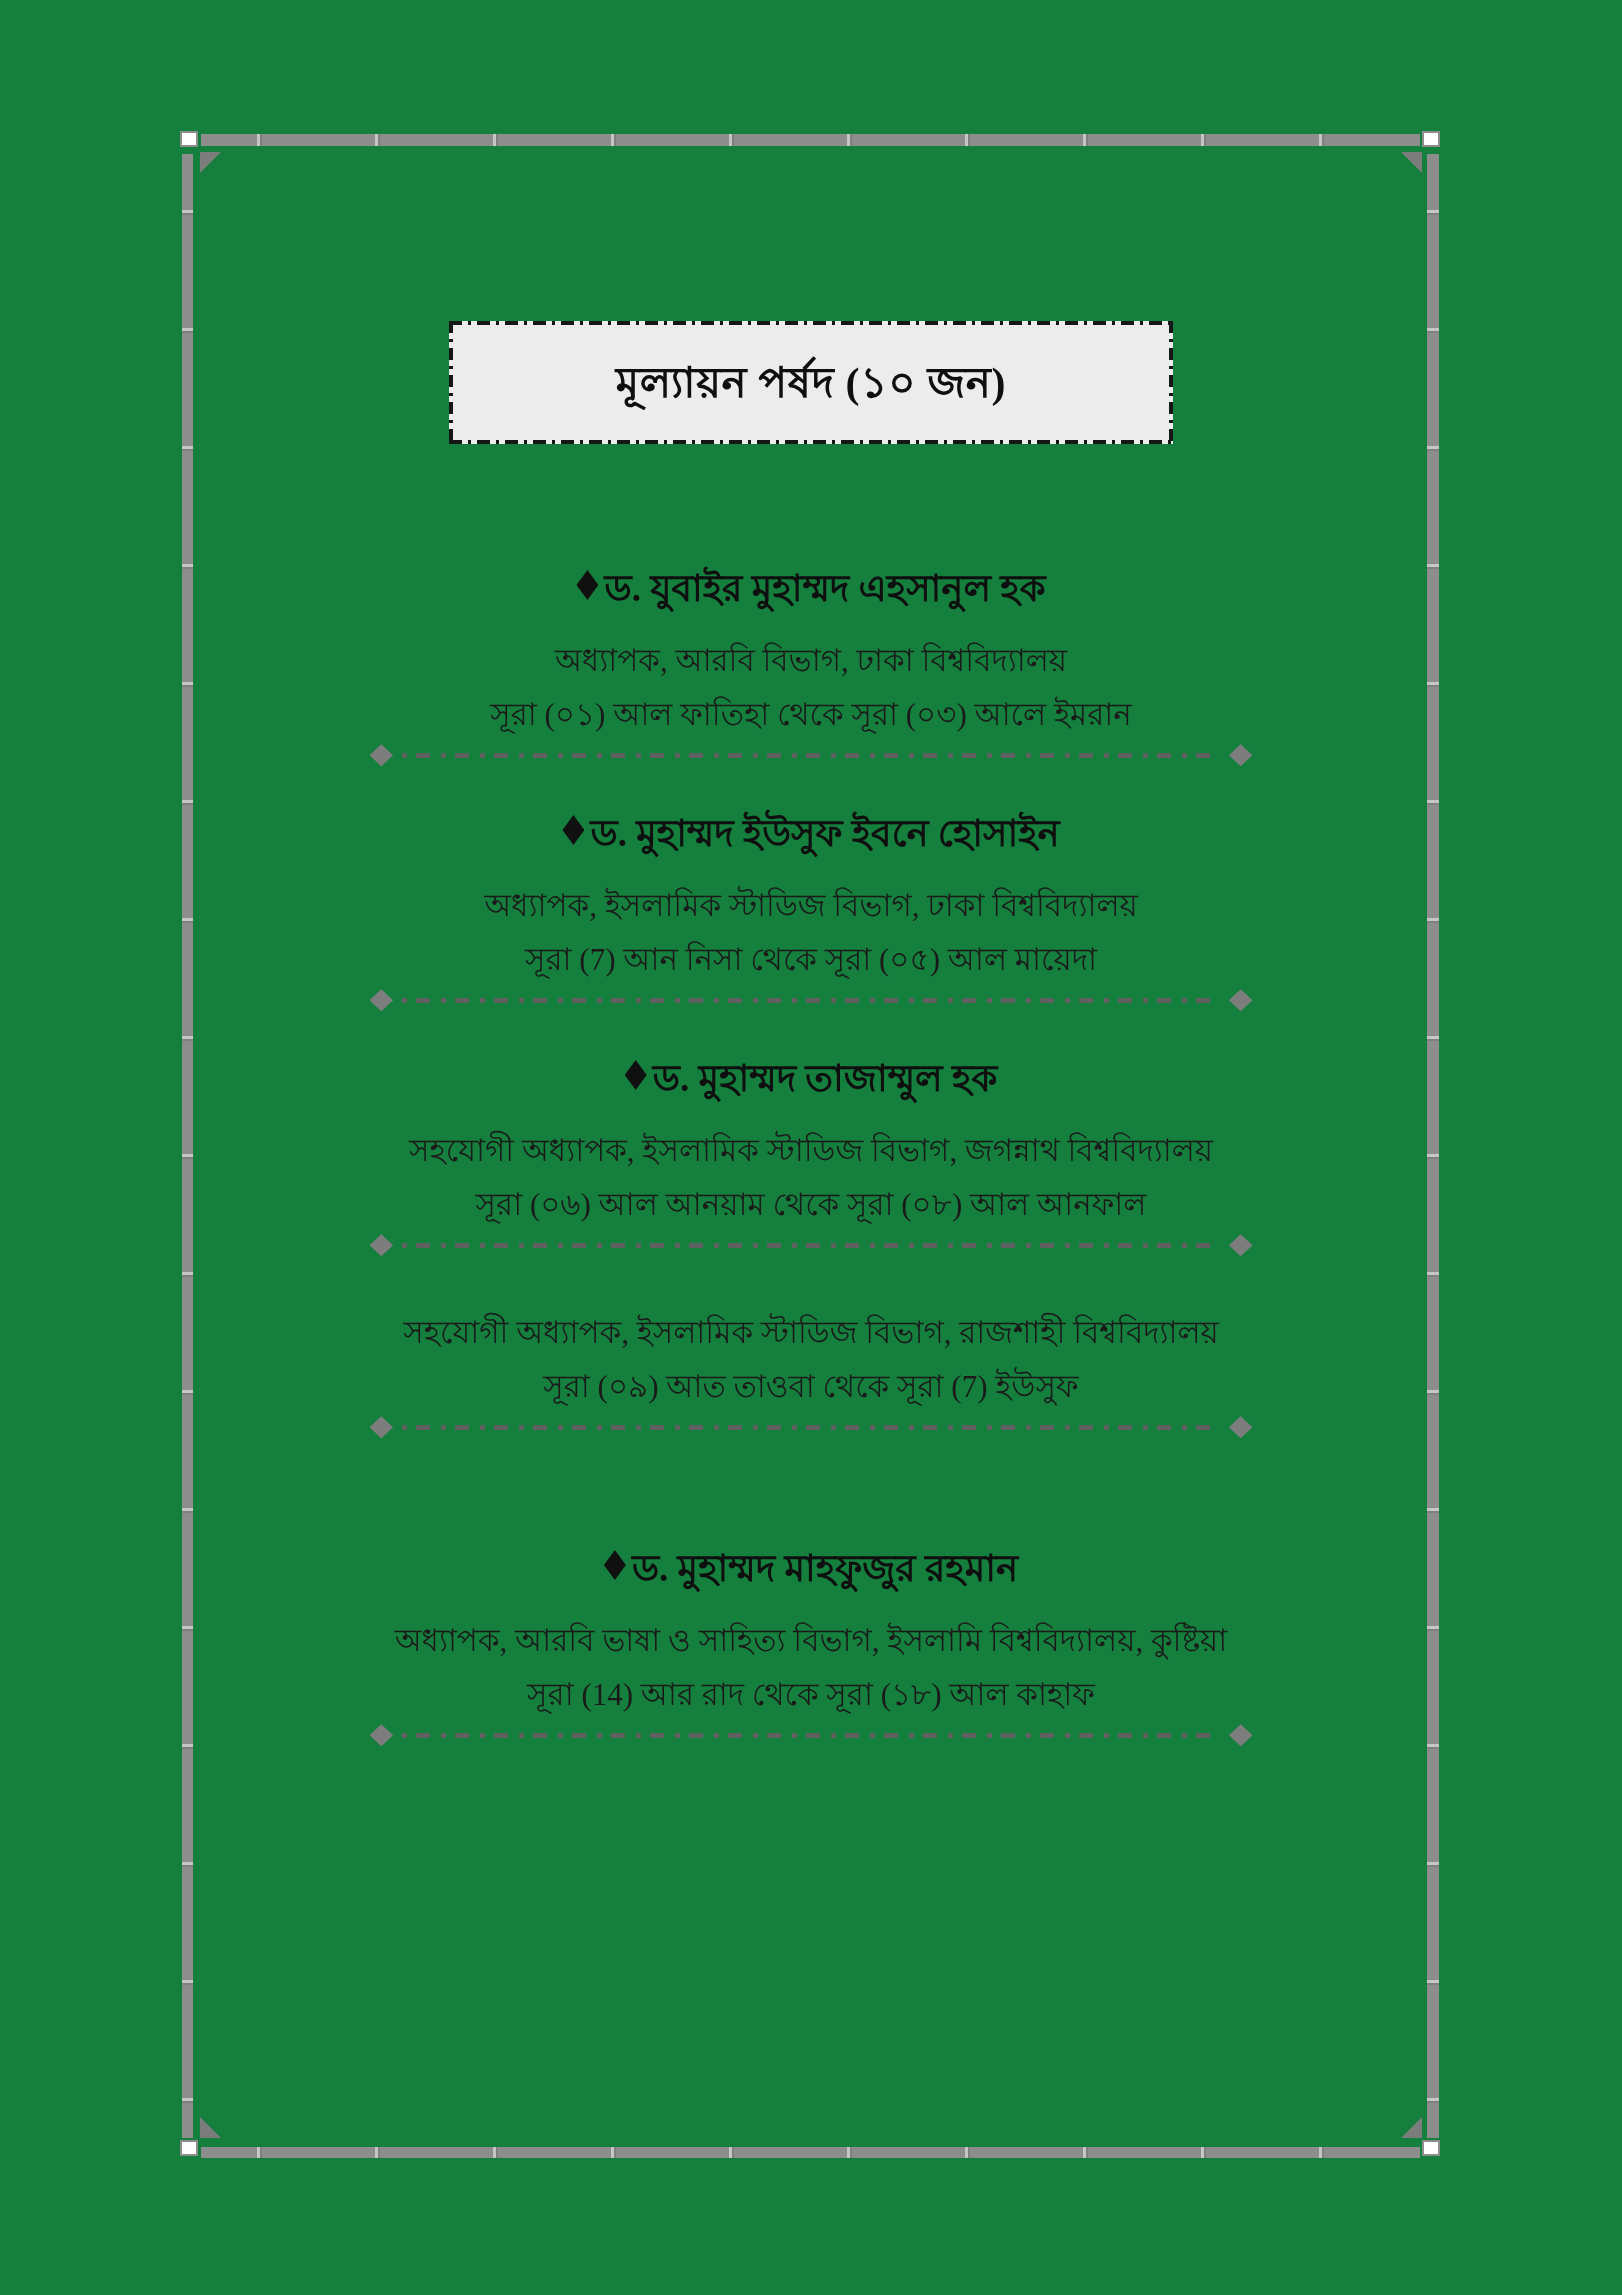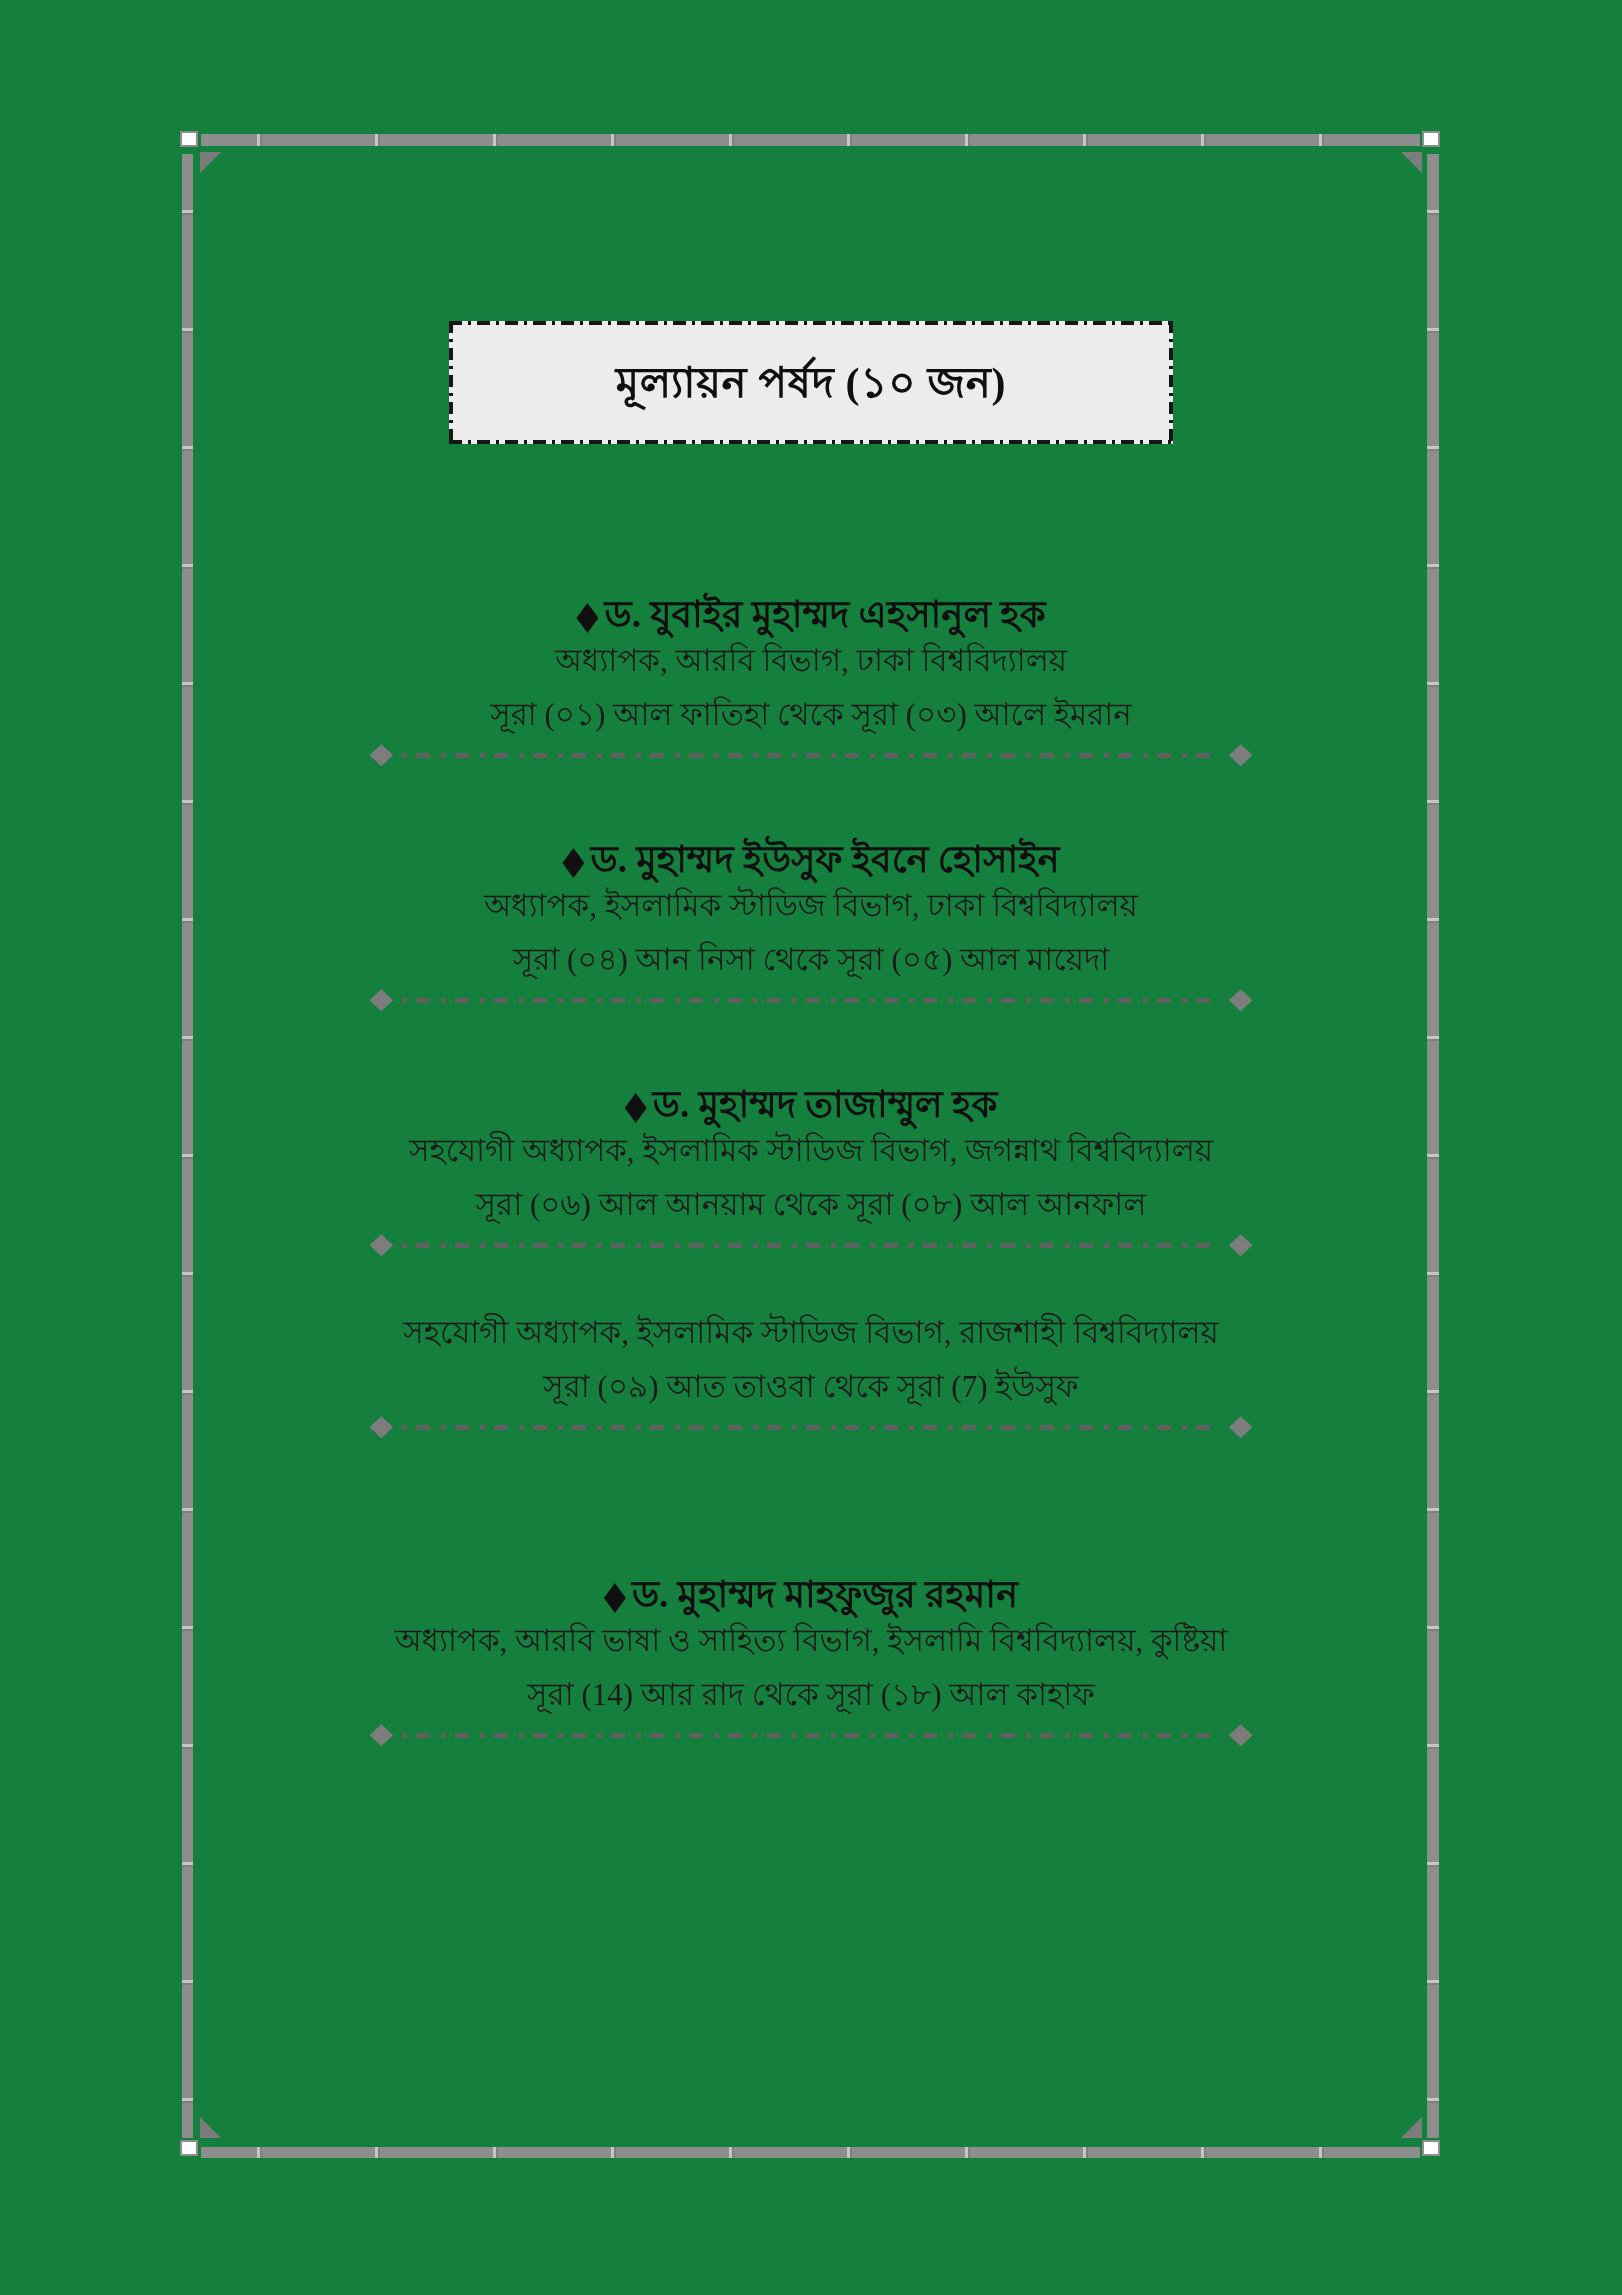"ড. যুবাইর মুহাম্মদ এহসানুল হক" .name-row { align-items: flex-end -> flex-start }
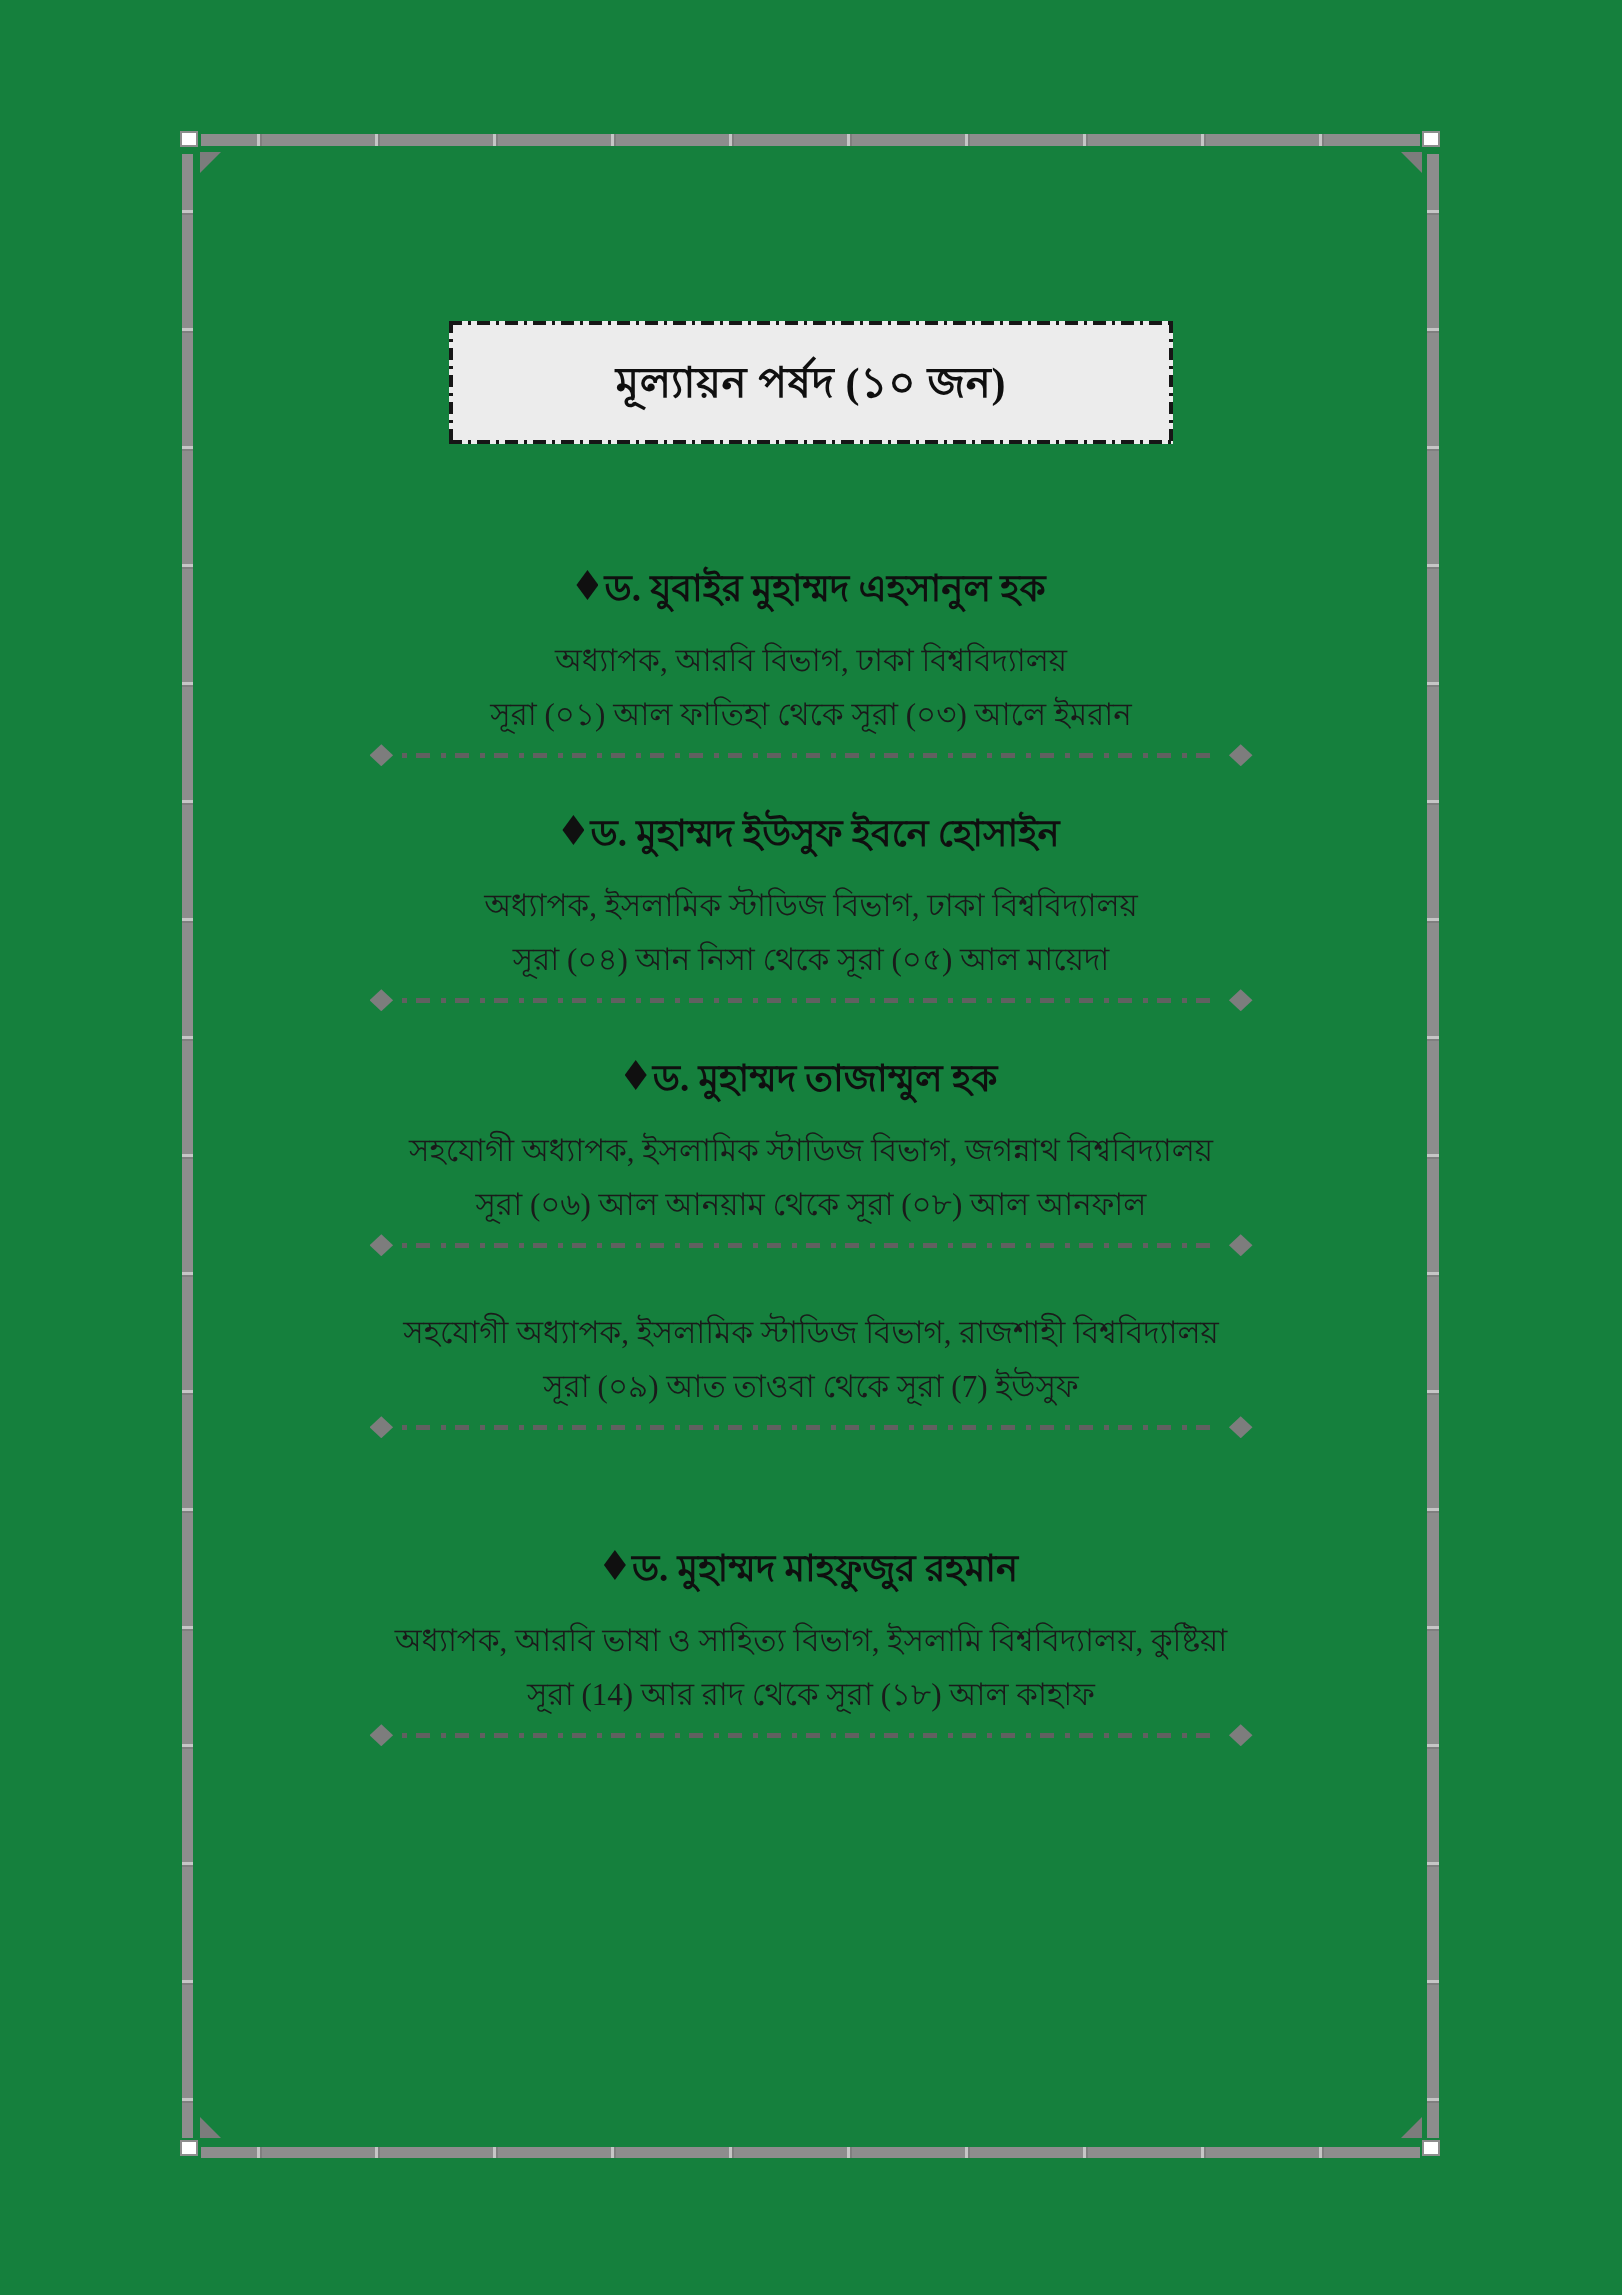"সূরা (০৪) আন নিসা থেকে" div.sura { text: ০৪ -> 7 }
